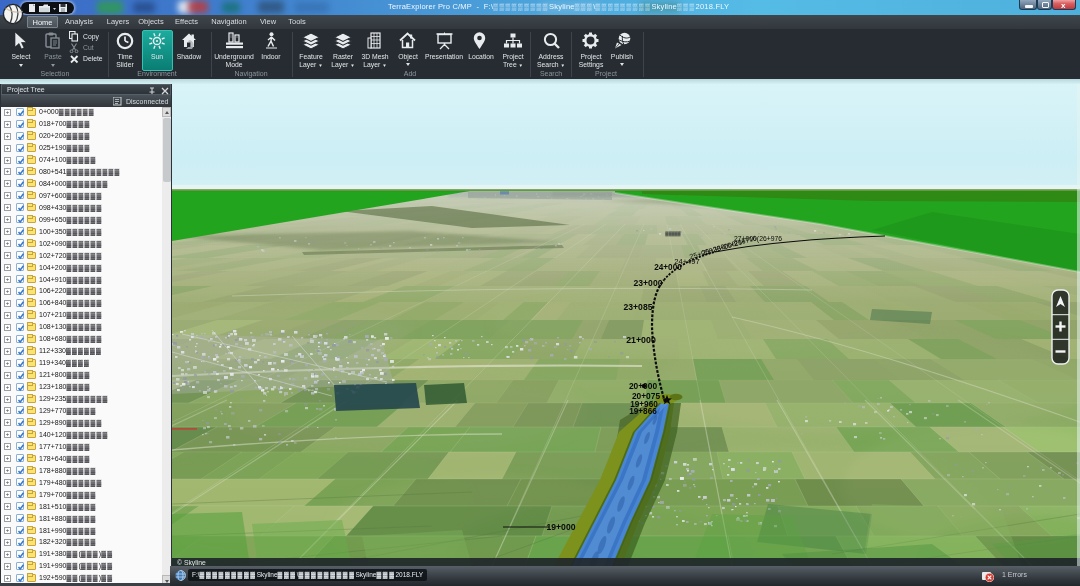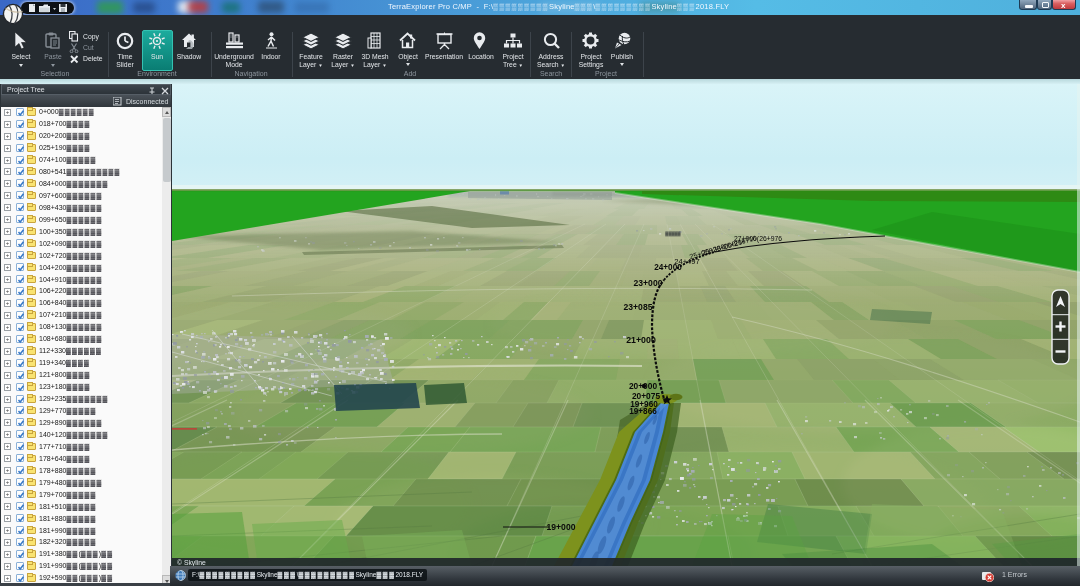"Home" div.abs { html: none -> <div> <div>Home</div> <div>Analysis</div> <div>Layers</div> <div>Objects</div> <div>Effects</div> <div>Navigation</div> <div>View</div> <div>Tools</div> </div> }
